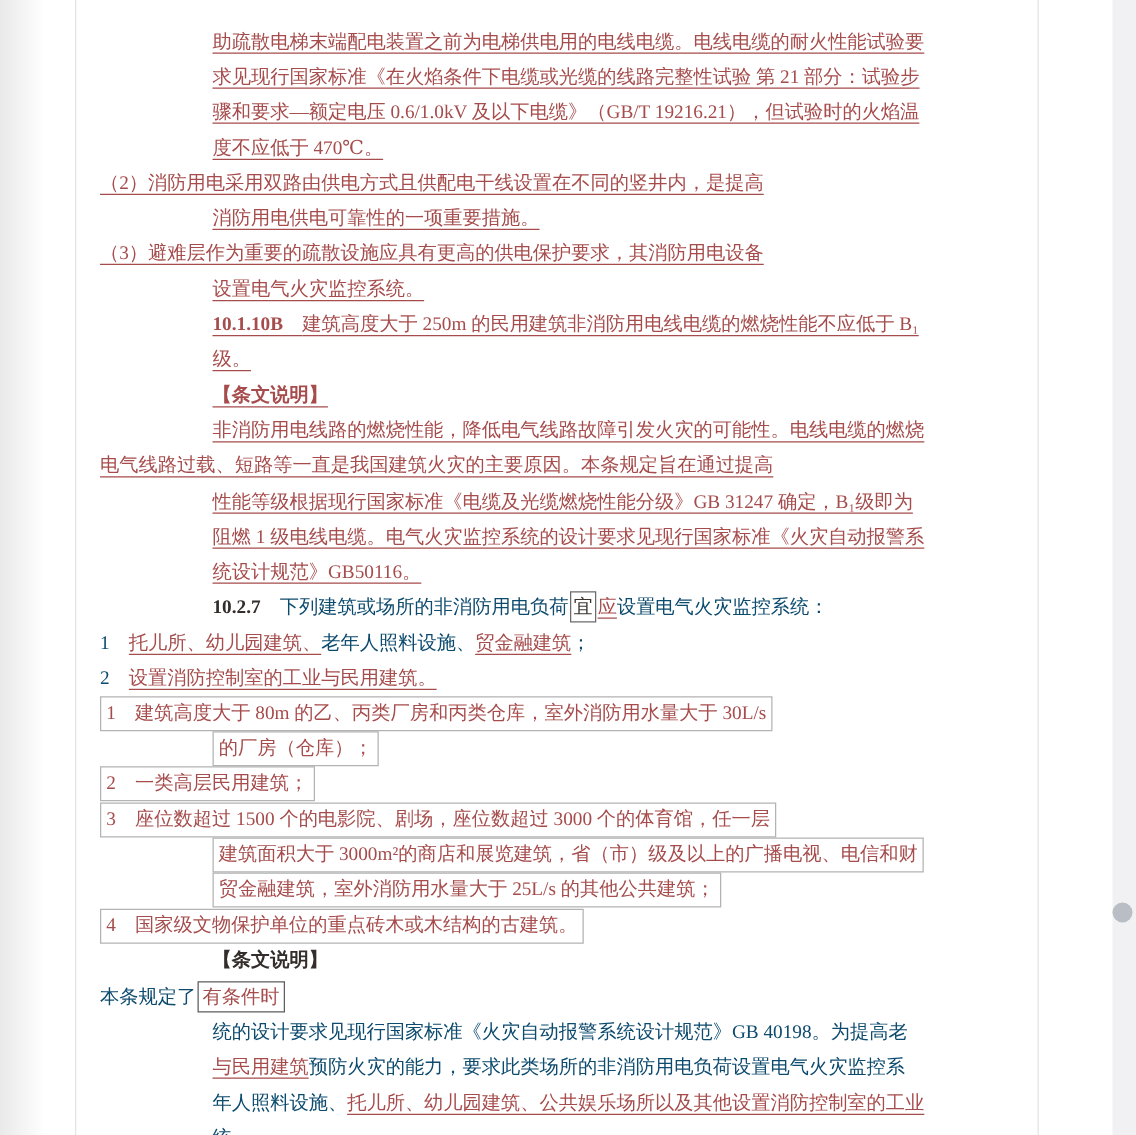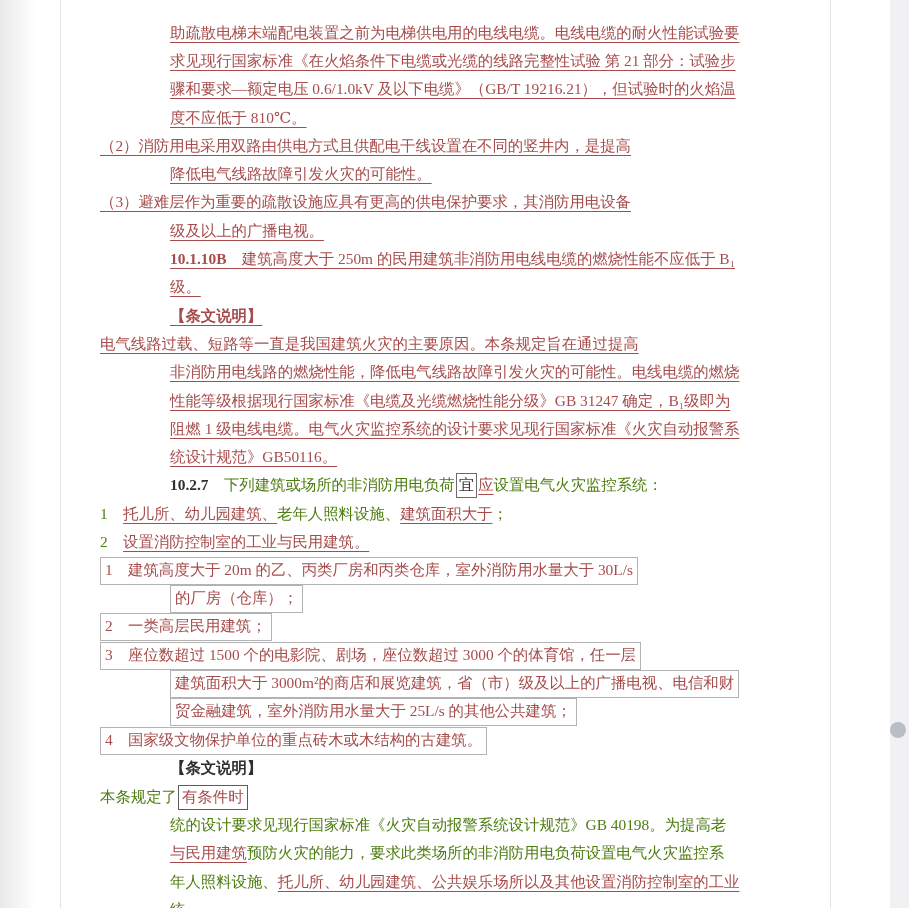"度不应低于 810℃。" span.seg { text: 810 -> 470 }
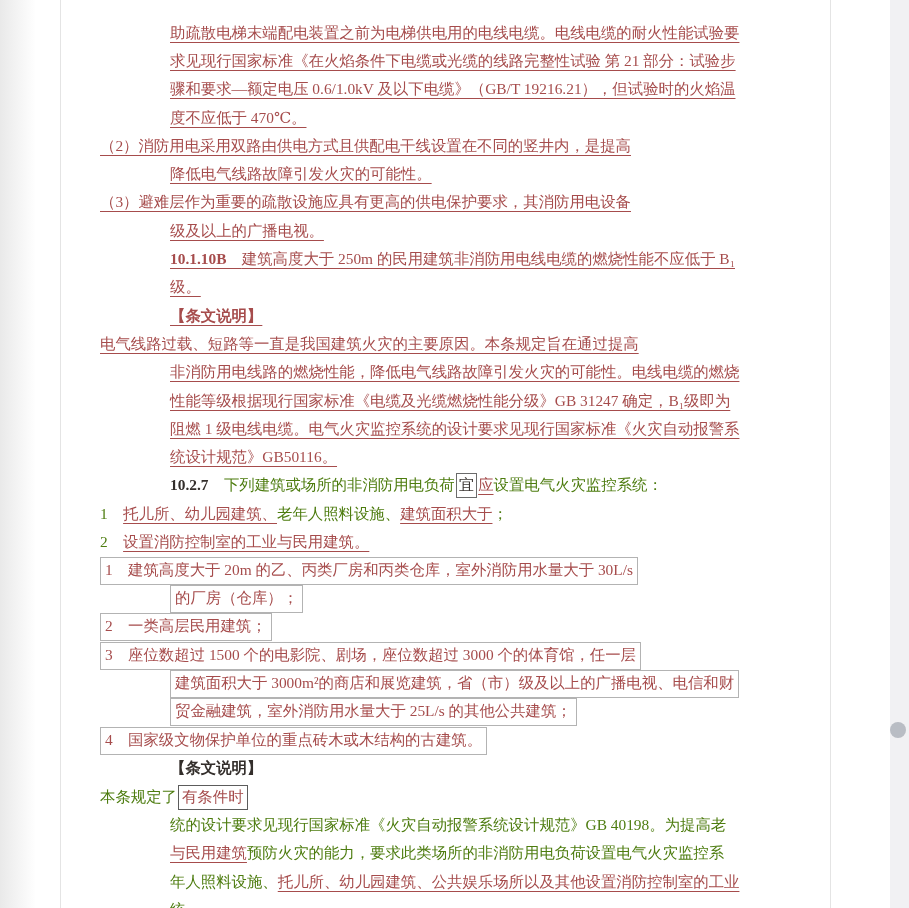"（2）消防用电采用双路由供电方式且供配电干线设置在不同的竖井内，是提高" .line.ind1 { padding-left: 100px -> 80px }
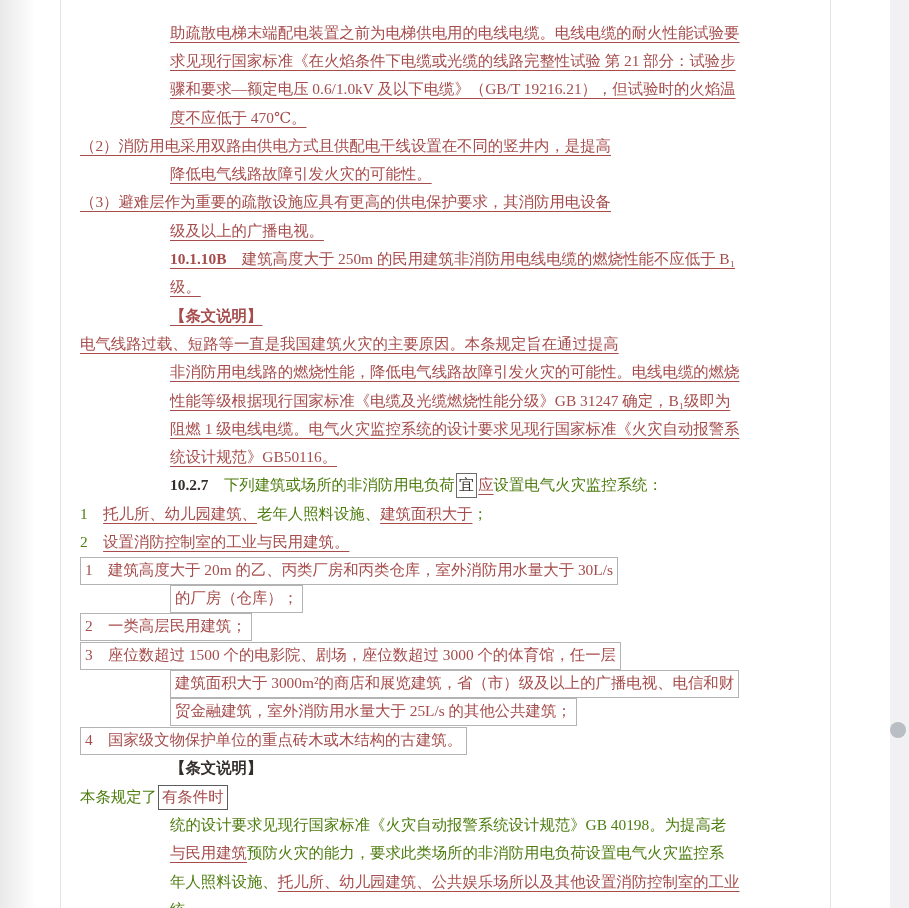"降低电气线路故障引发火灾的可能性。" span.seg { text: 降低电气线路故障引发火灾的可能性 -> 消防用电供电可靠性的一项重要措施 }
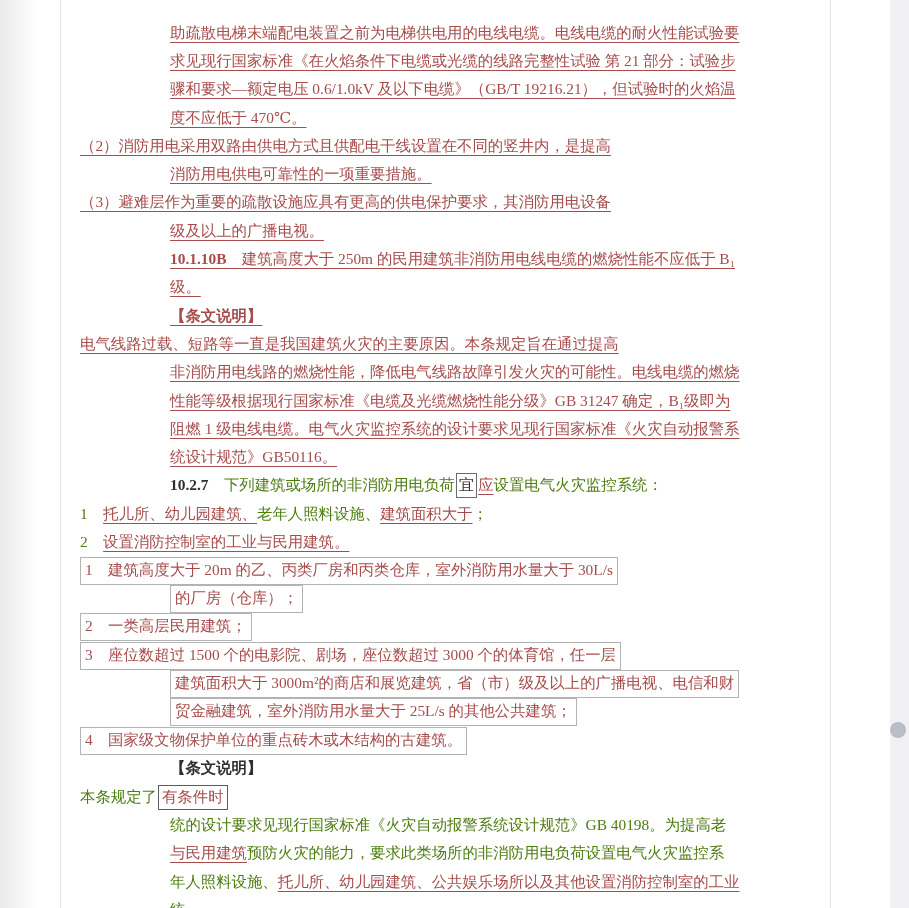"级及以上的广播电视。" span.seg { text: 级及以上的广播电视 -> 设置电气火灾监控系统 }
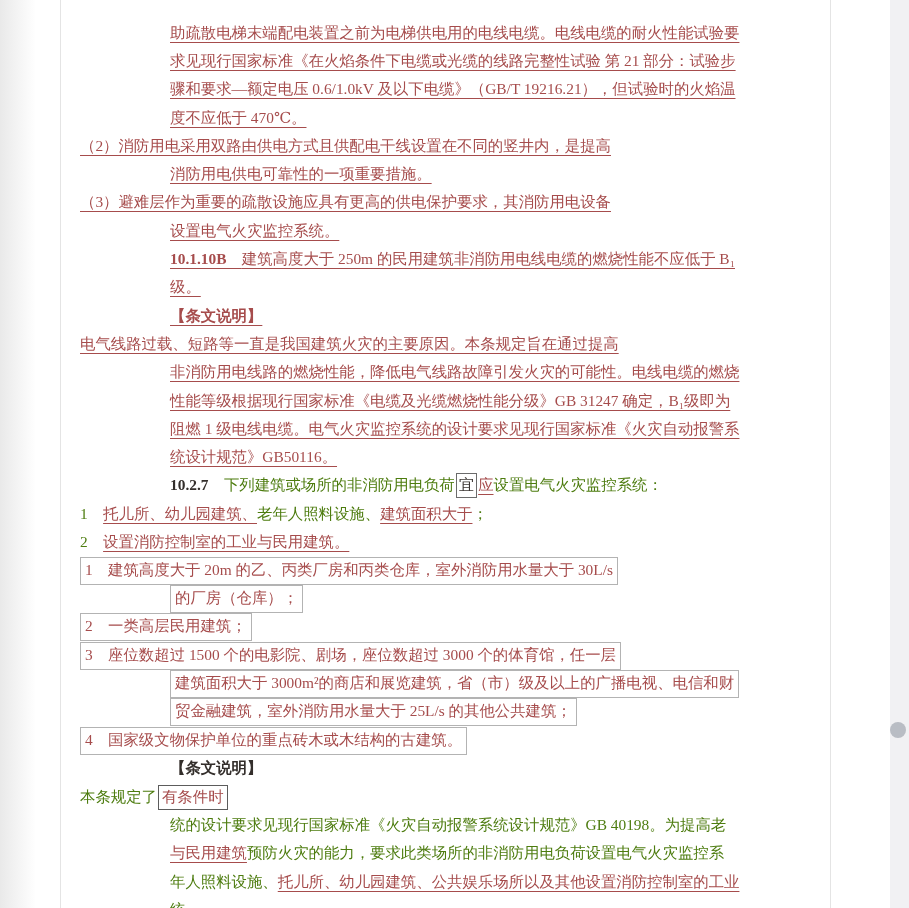"电气线路过载、短路等一直是我国建筑火灾的主要原因。本条规定旨在通过提高" div.line { order: before "非消防用电线路的燃烧性能，降低电气线路故障引发火灾的可能性。电线电缆的燃烧" -> after "非消防用电线路的燃烧性能，降低电气线路故障引发火灾的可能性。电线电缆的燃烧" }
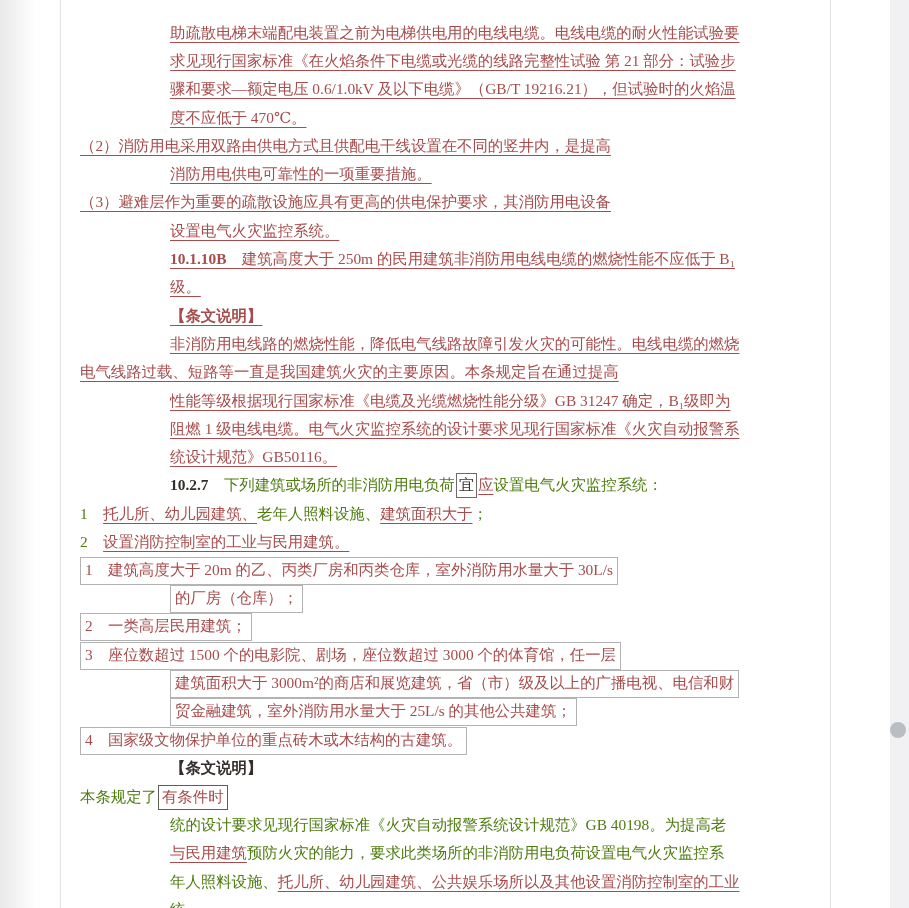"下列建筑或场所的非消防用电负荷" .blk { color: #4d7c0f -> #0c4a6e }
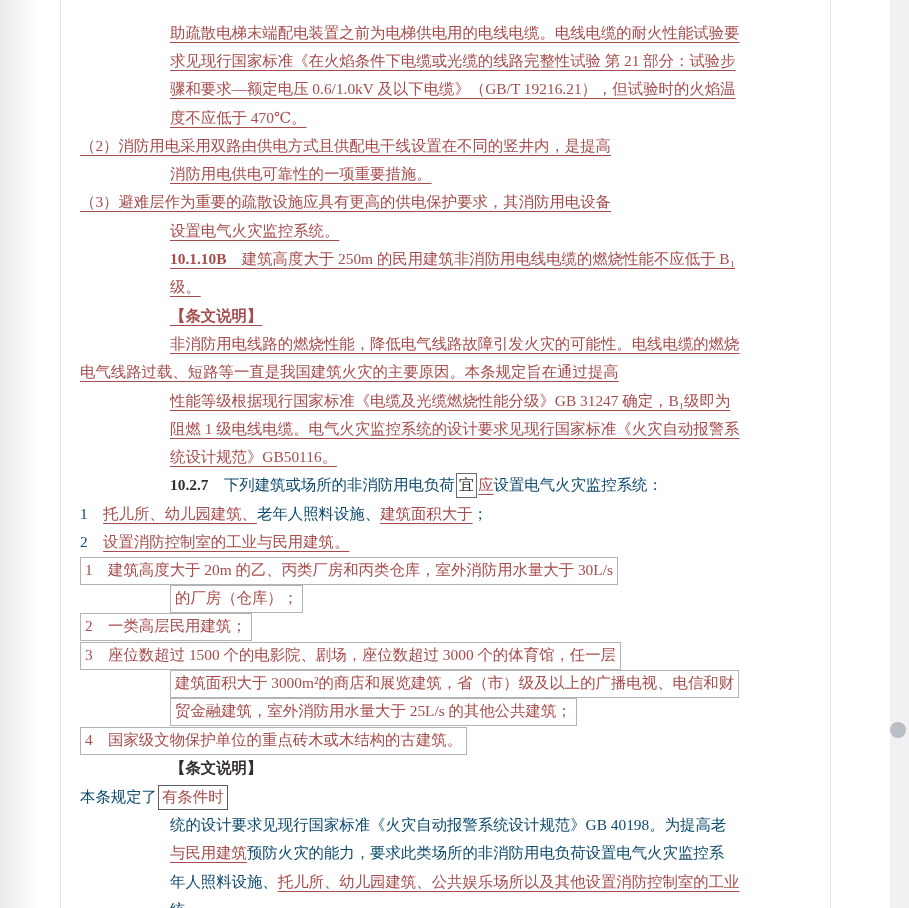"建筑面积大于" span.seg { text: 建筑面积大于 -> 贸金融建筑 }
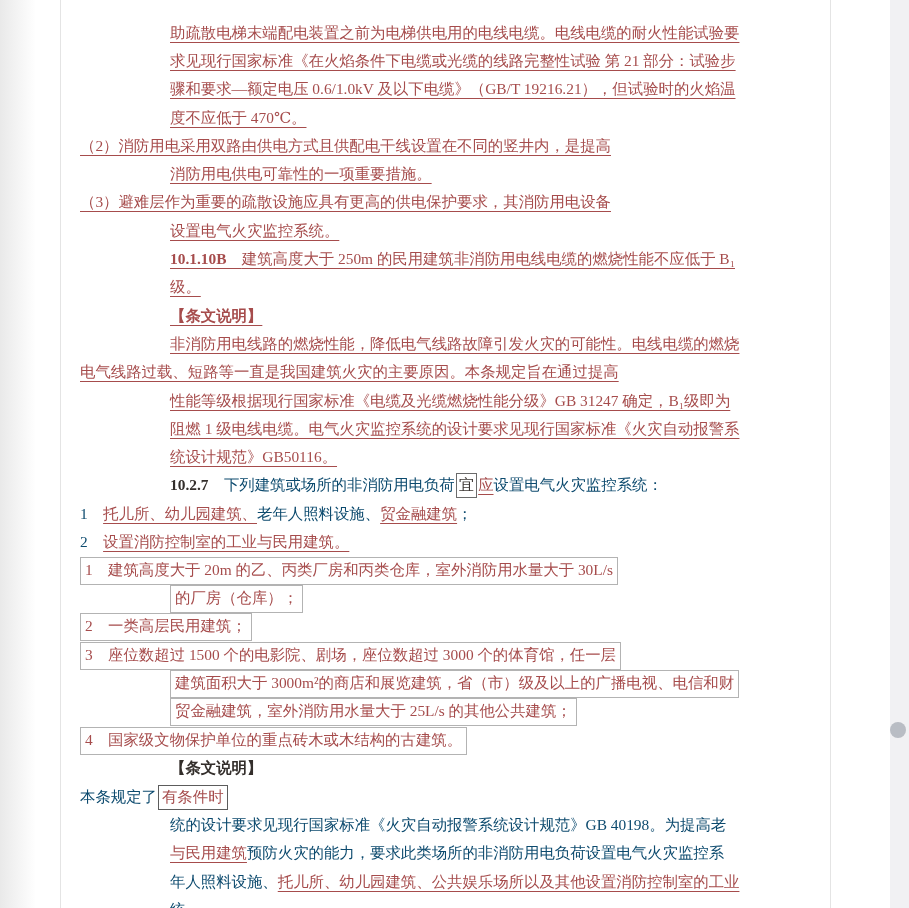"1 建筑高度大于 20m 的乙、丙类厂房和丙类仓库，室外消防用水量大于" span.seg { text: 20m -> 80m }
